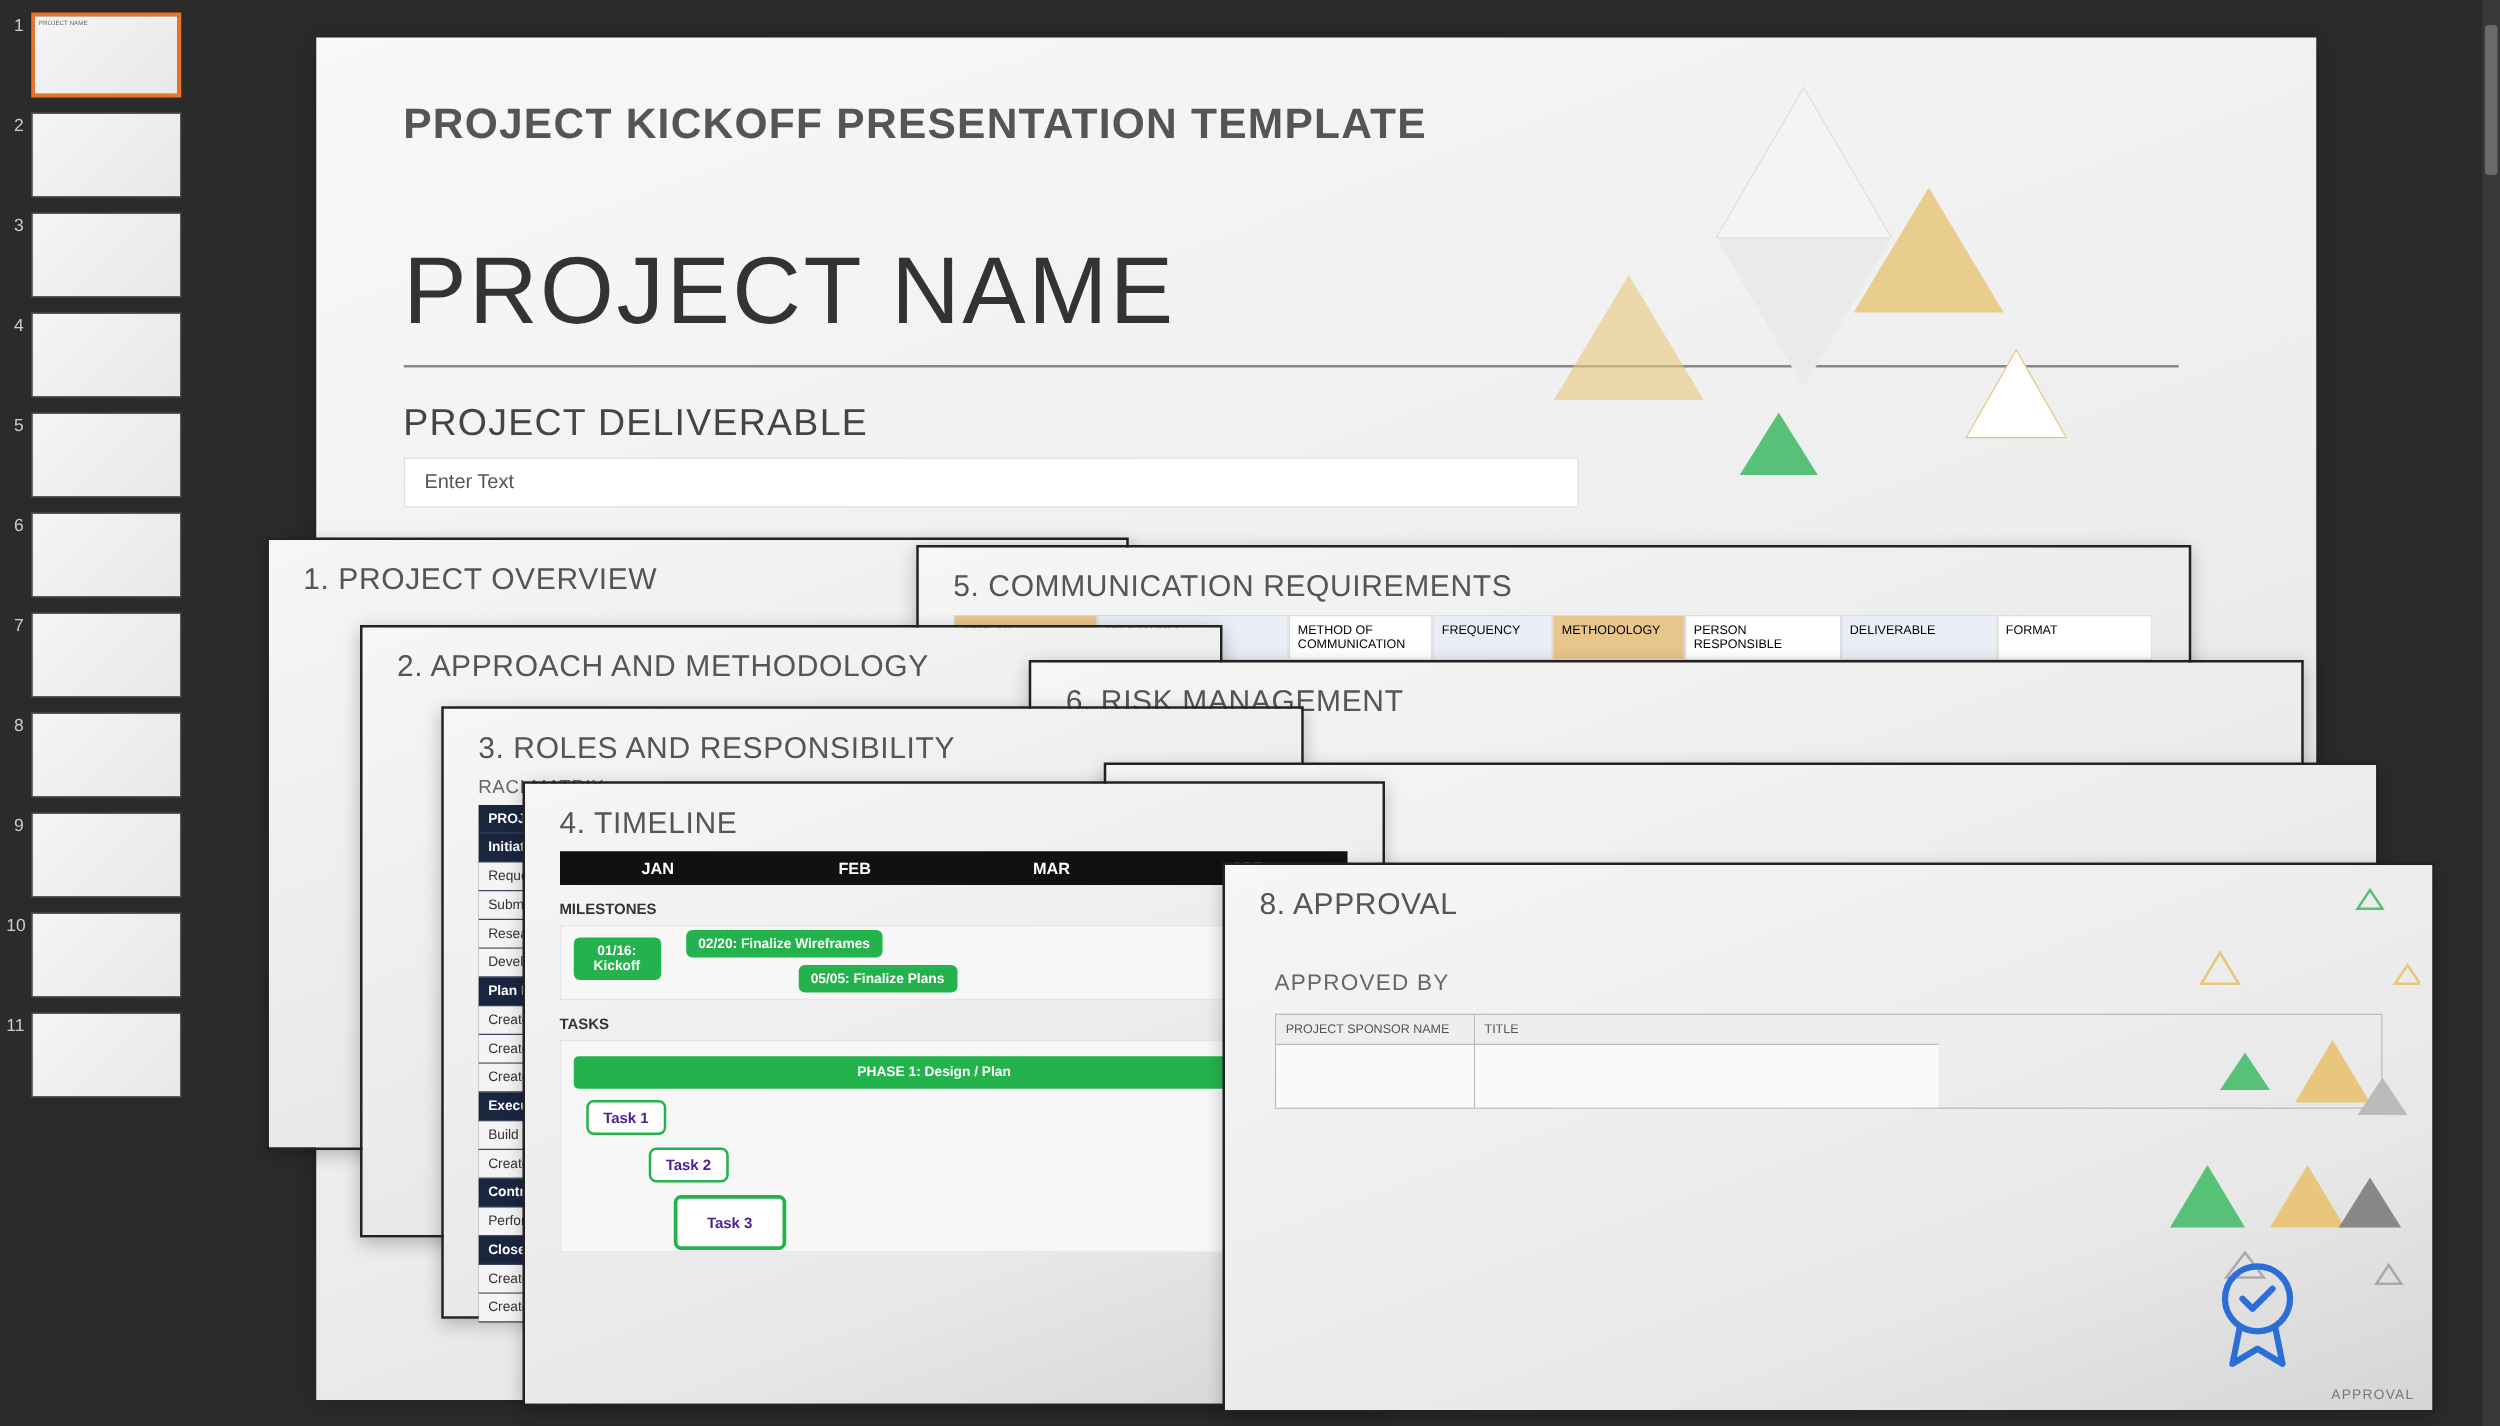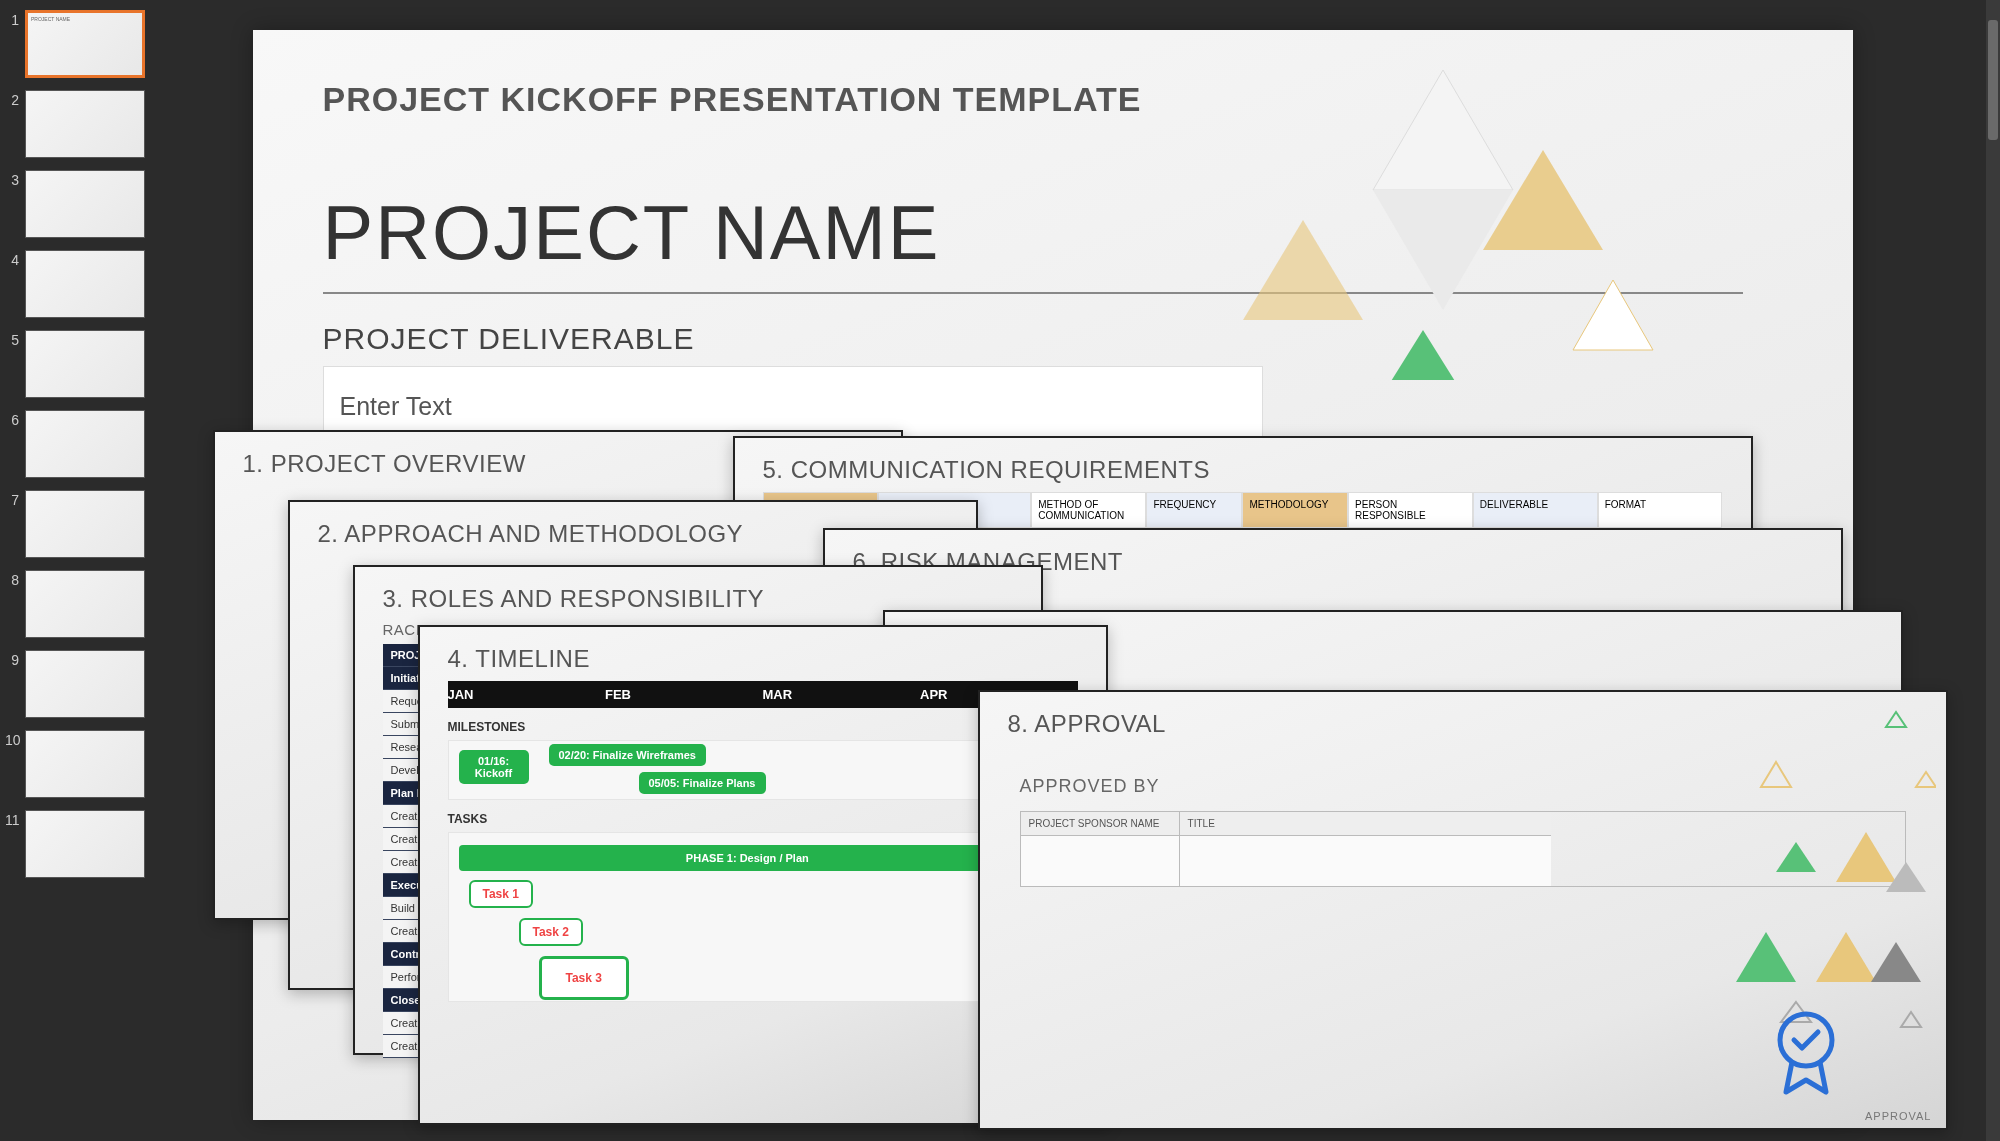"Enter Text" .enter-text { font-size: 25px -> 16px; padding: 25px 16px -> 10px 16px }
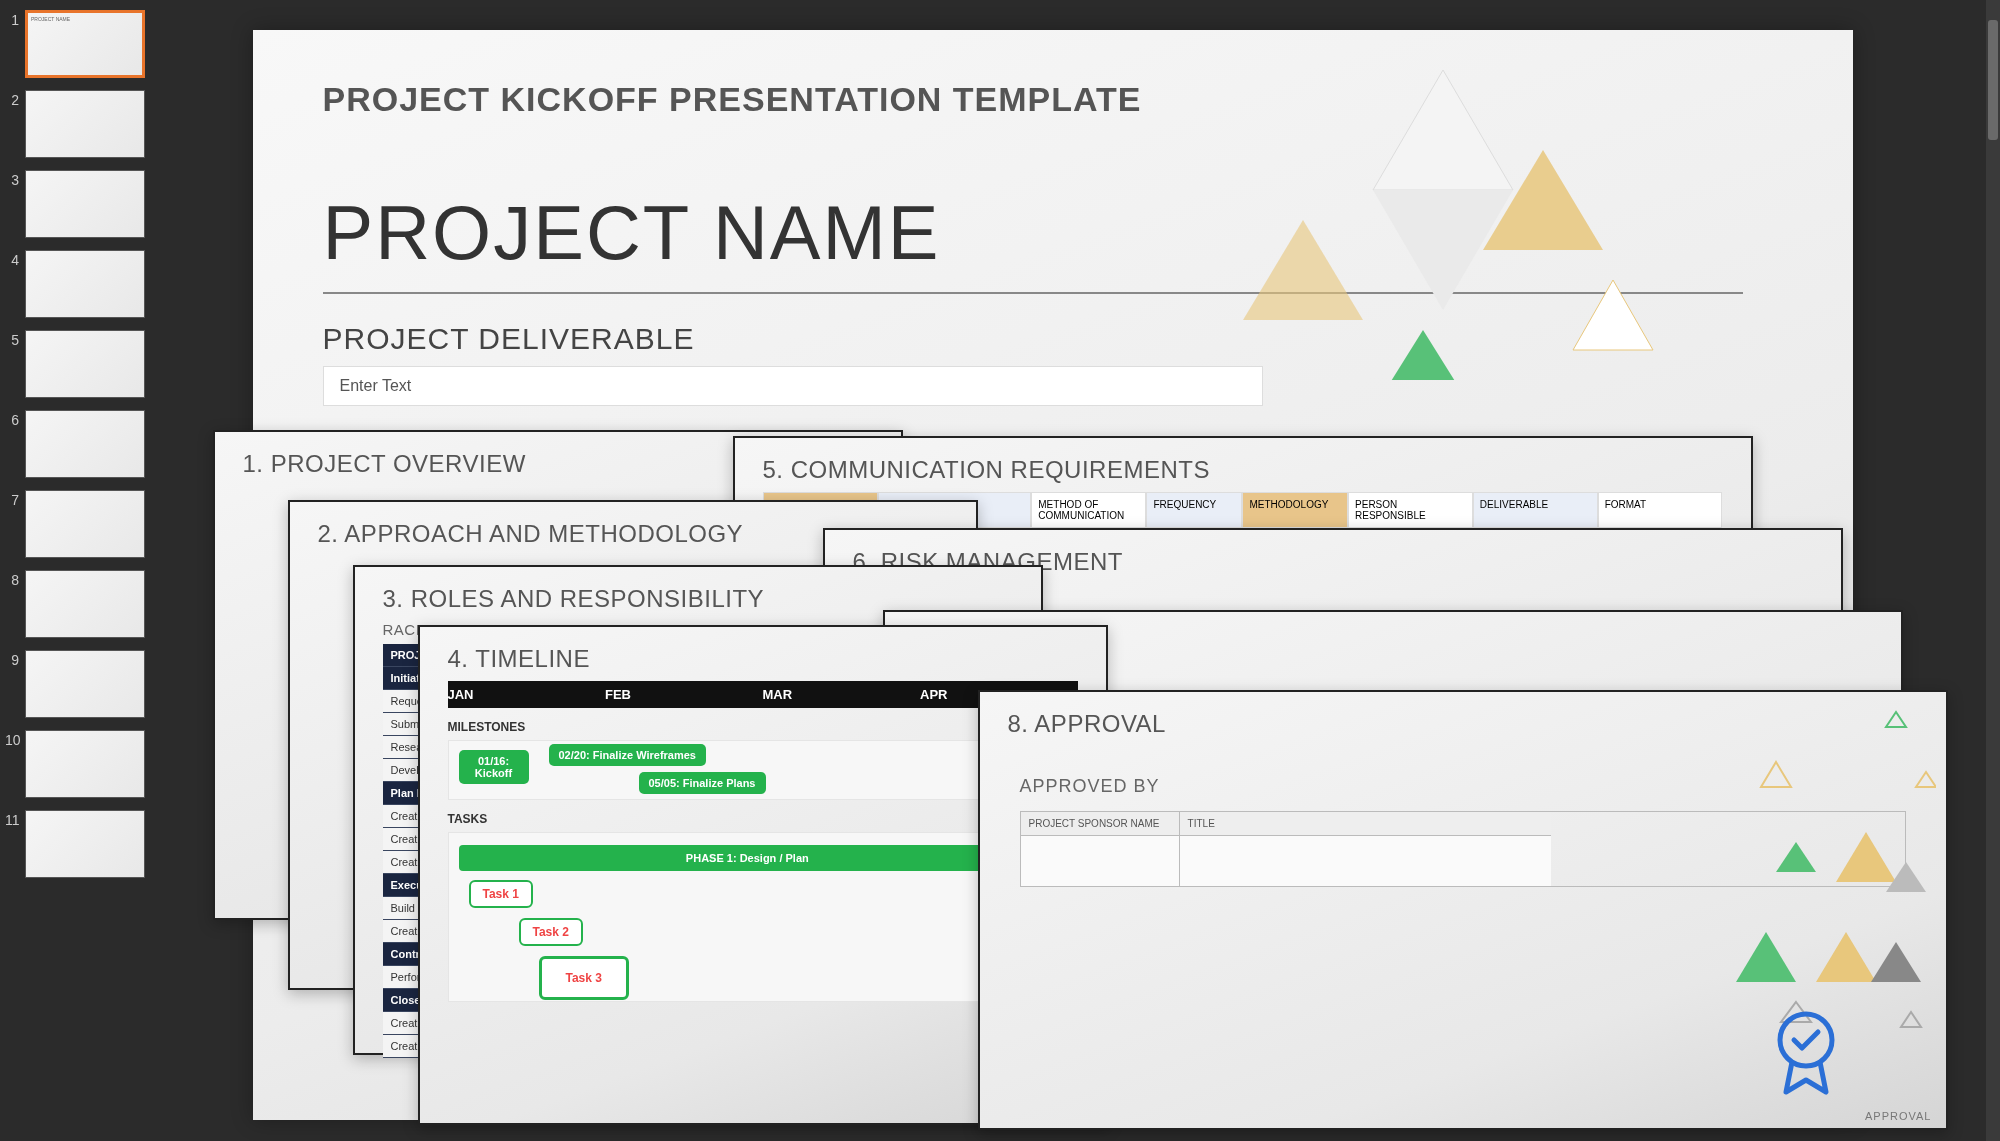"JAN" .tl-header div { text-align: left -> center }
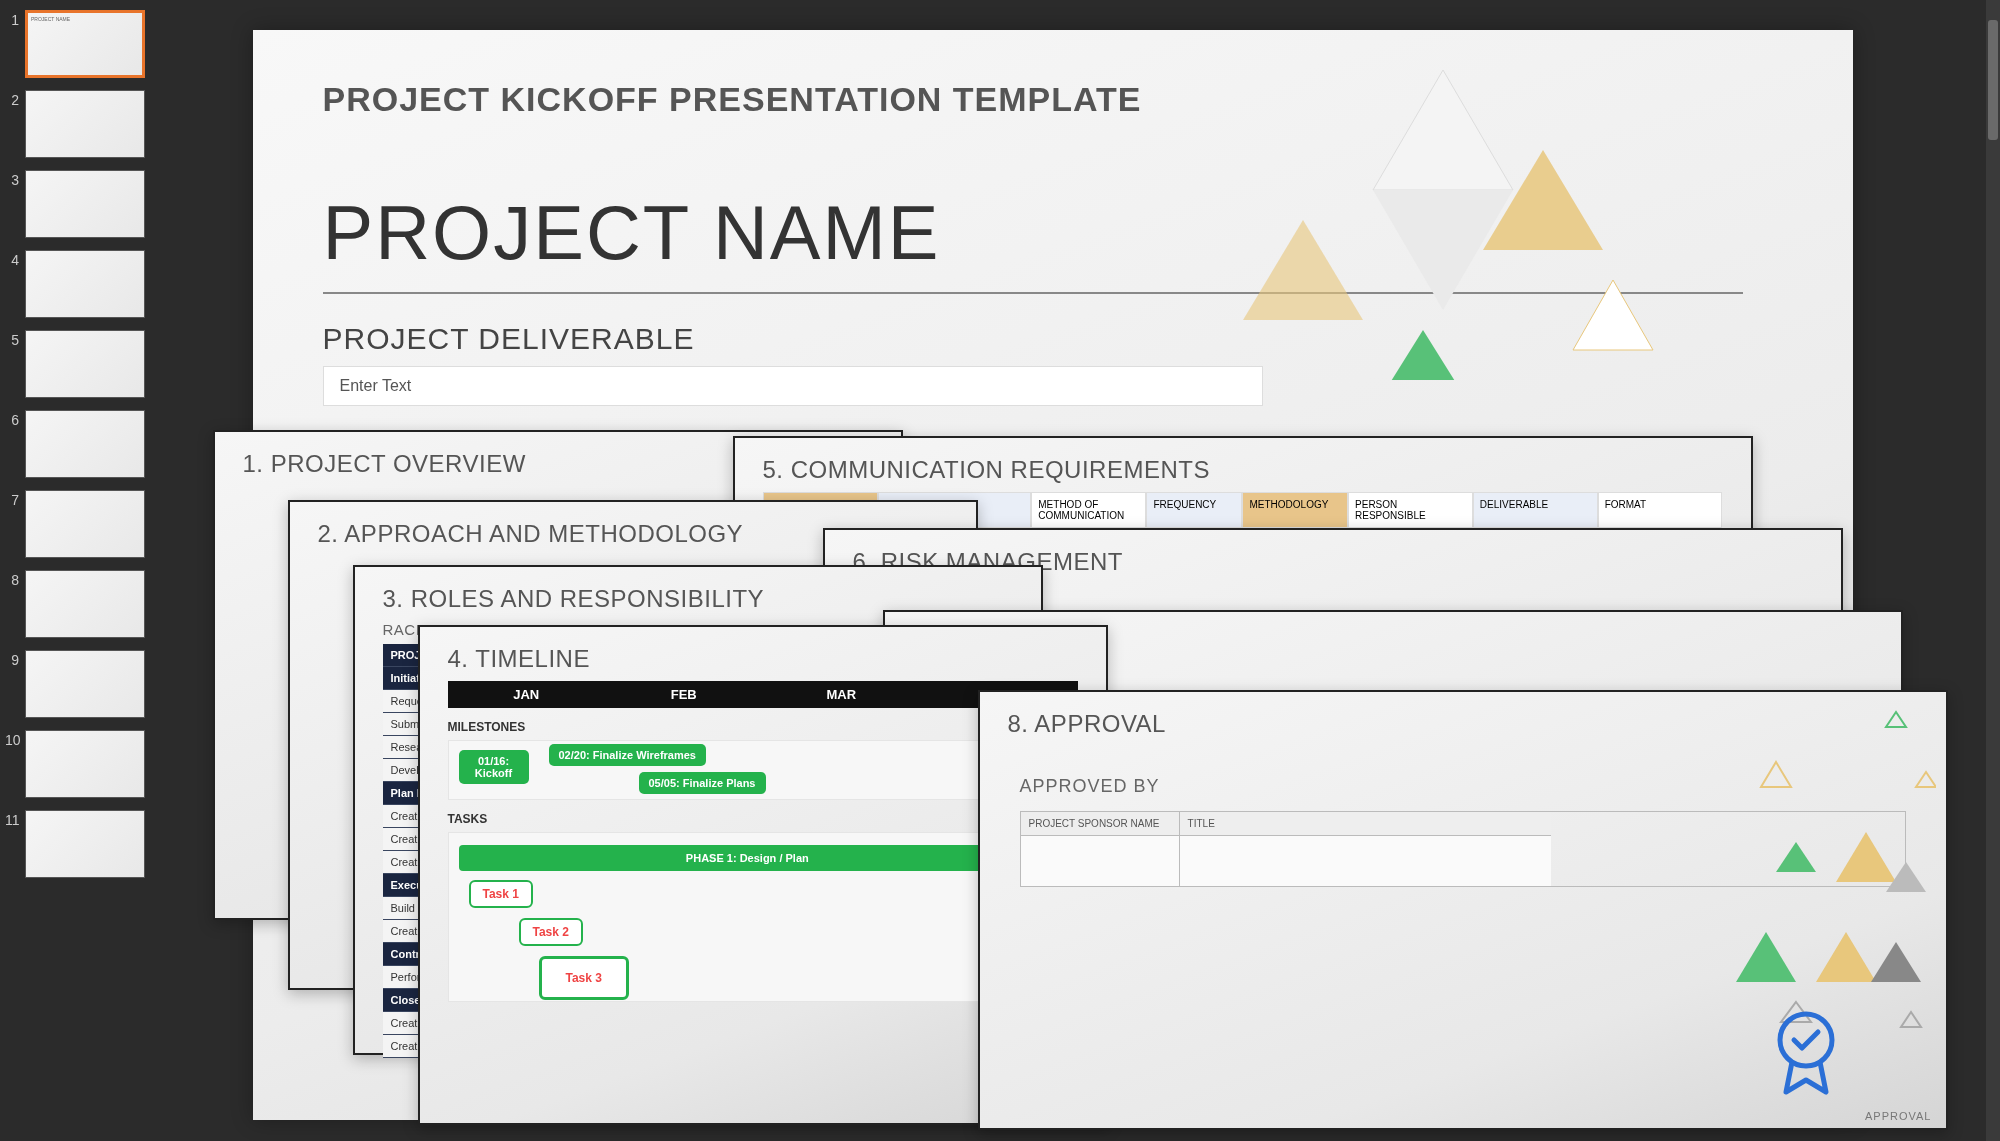"Task 1" .tl-task { color: #ef4444 -> #4c1d95 }
